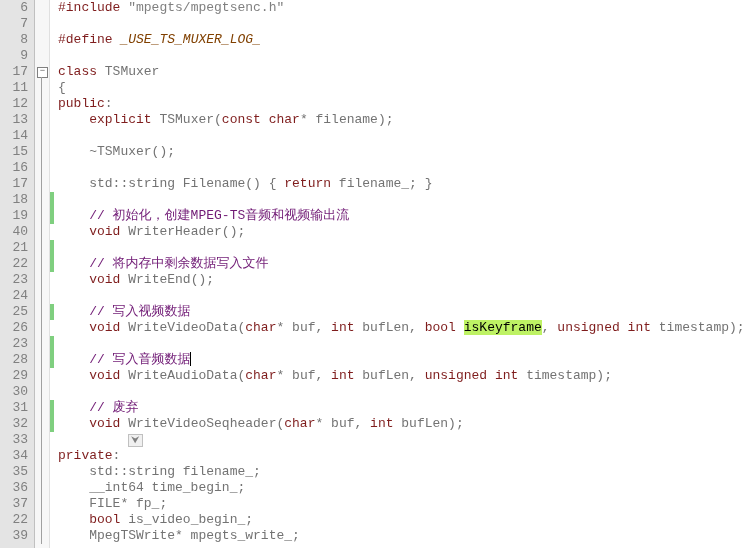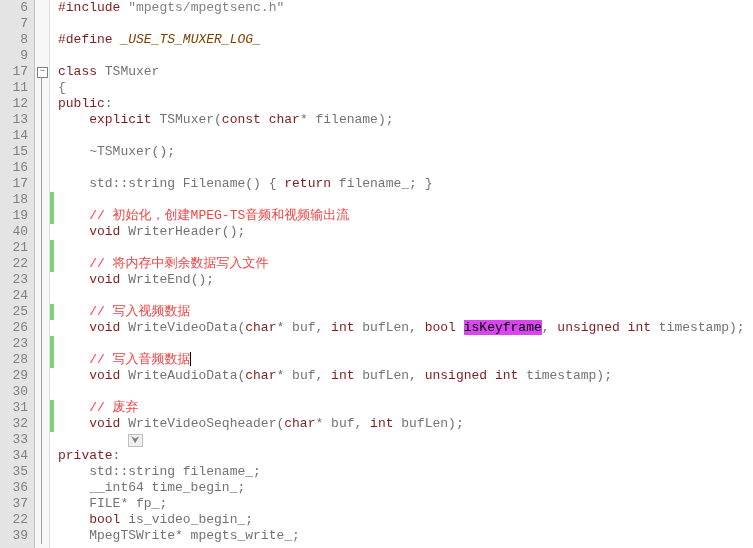"// 初始化，创建MPEG-TS音频和视频输出流" .c { color: #ef4444 -> #701a75 }
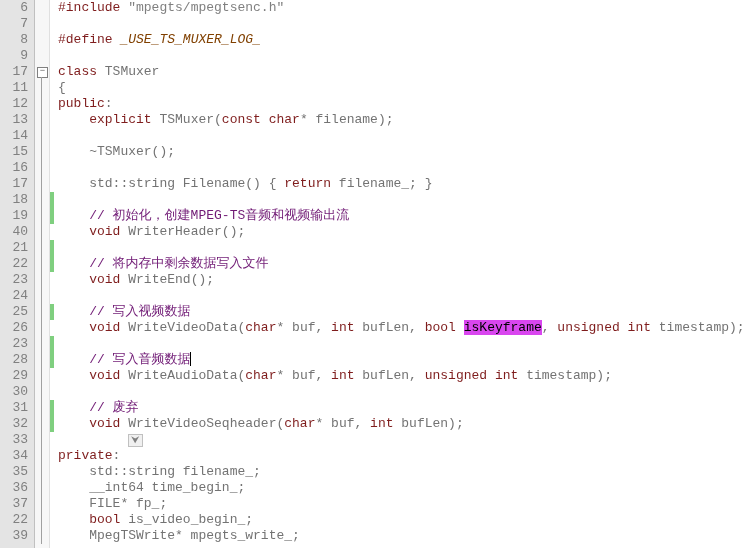"isKeyframe" .hl { background: #d946ef -> #bef264 }
